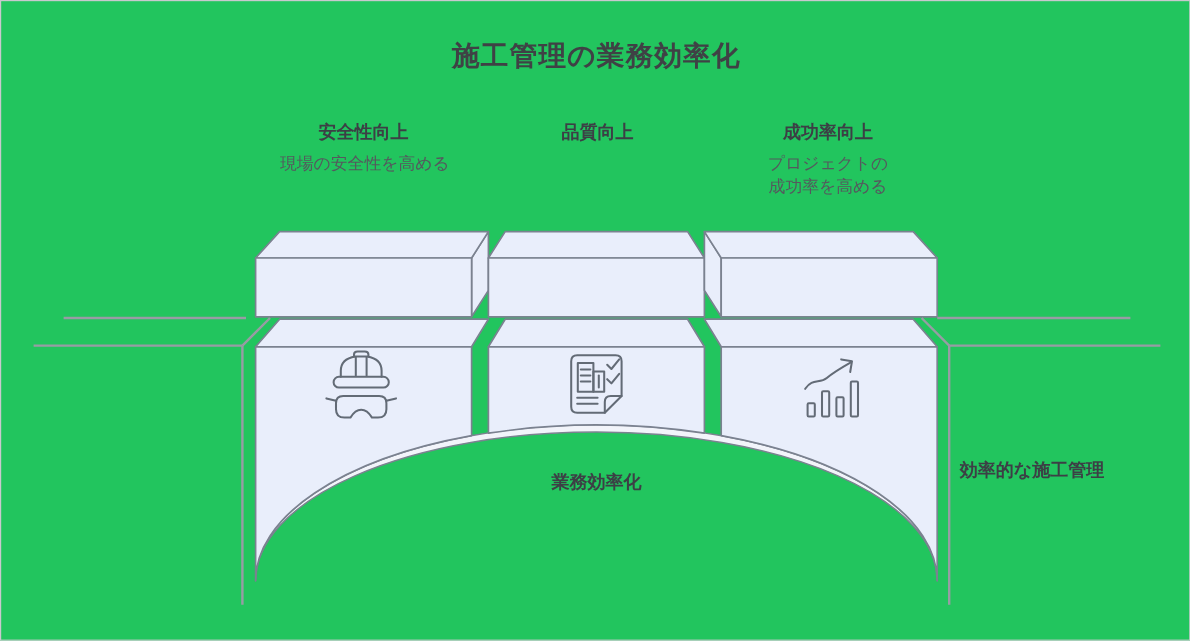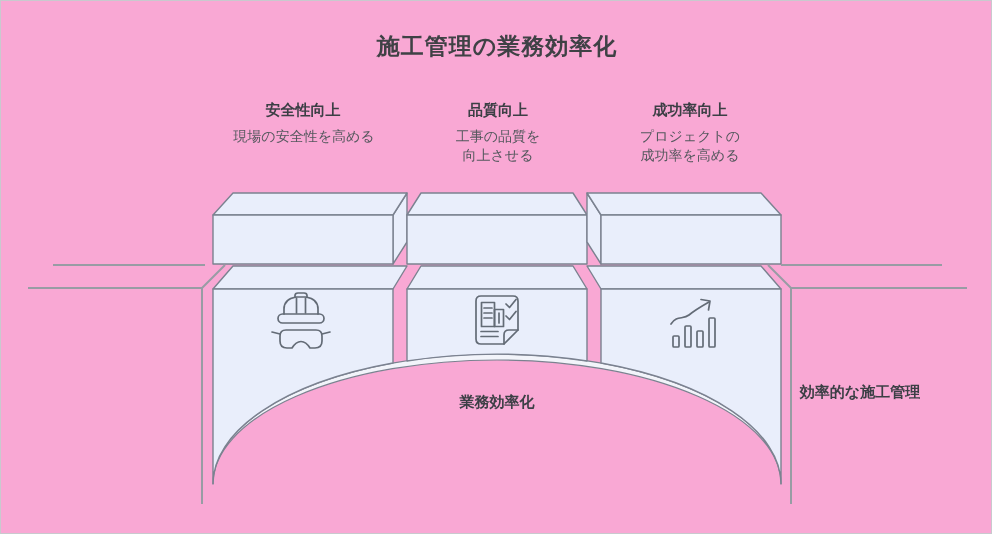"施工管理の業務効率化" .canvas { background: #f9a8d4 -> #22c55e }
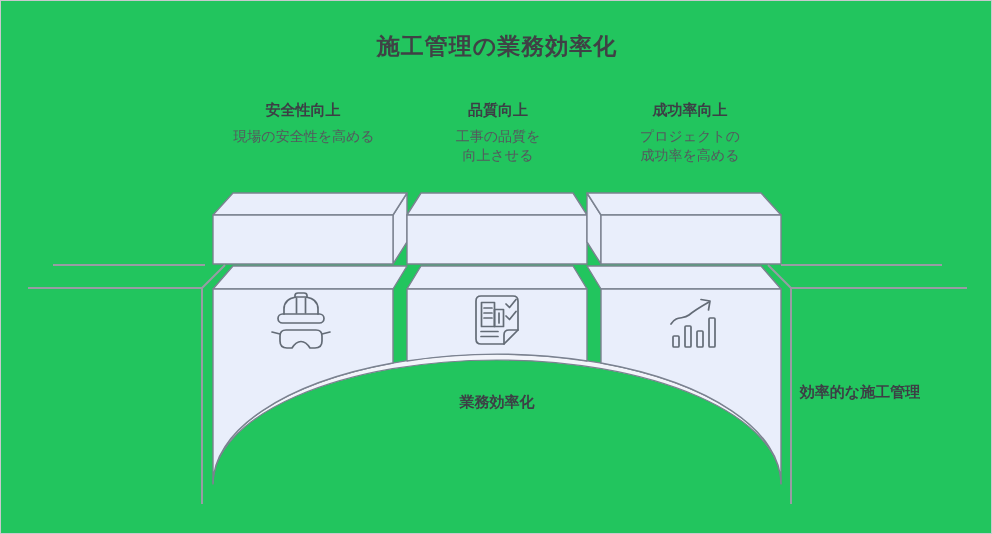"工事の品質を" div.txt { html: <div> <div>工事の品質を</div> <div>向上させる</div> </div> -> none }
